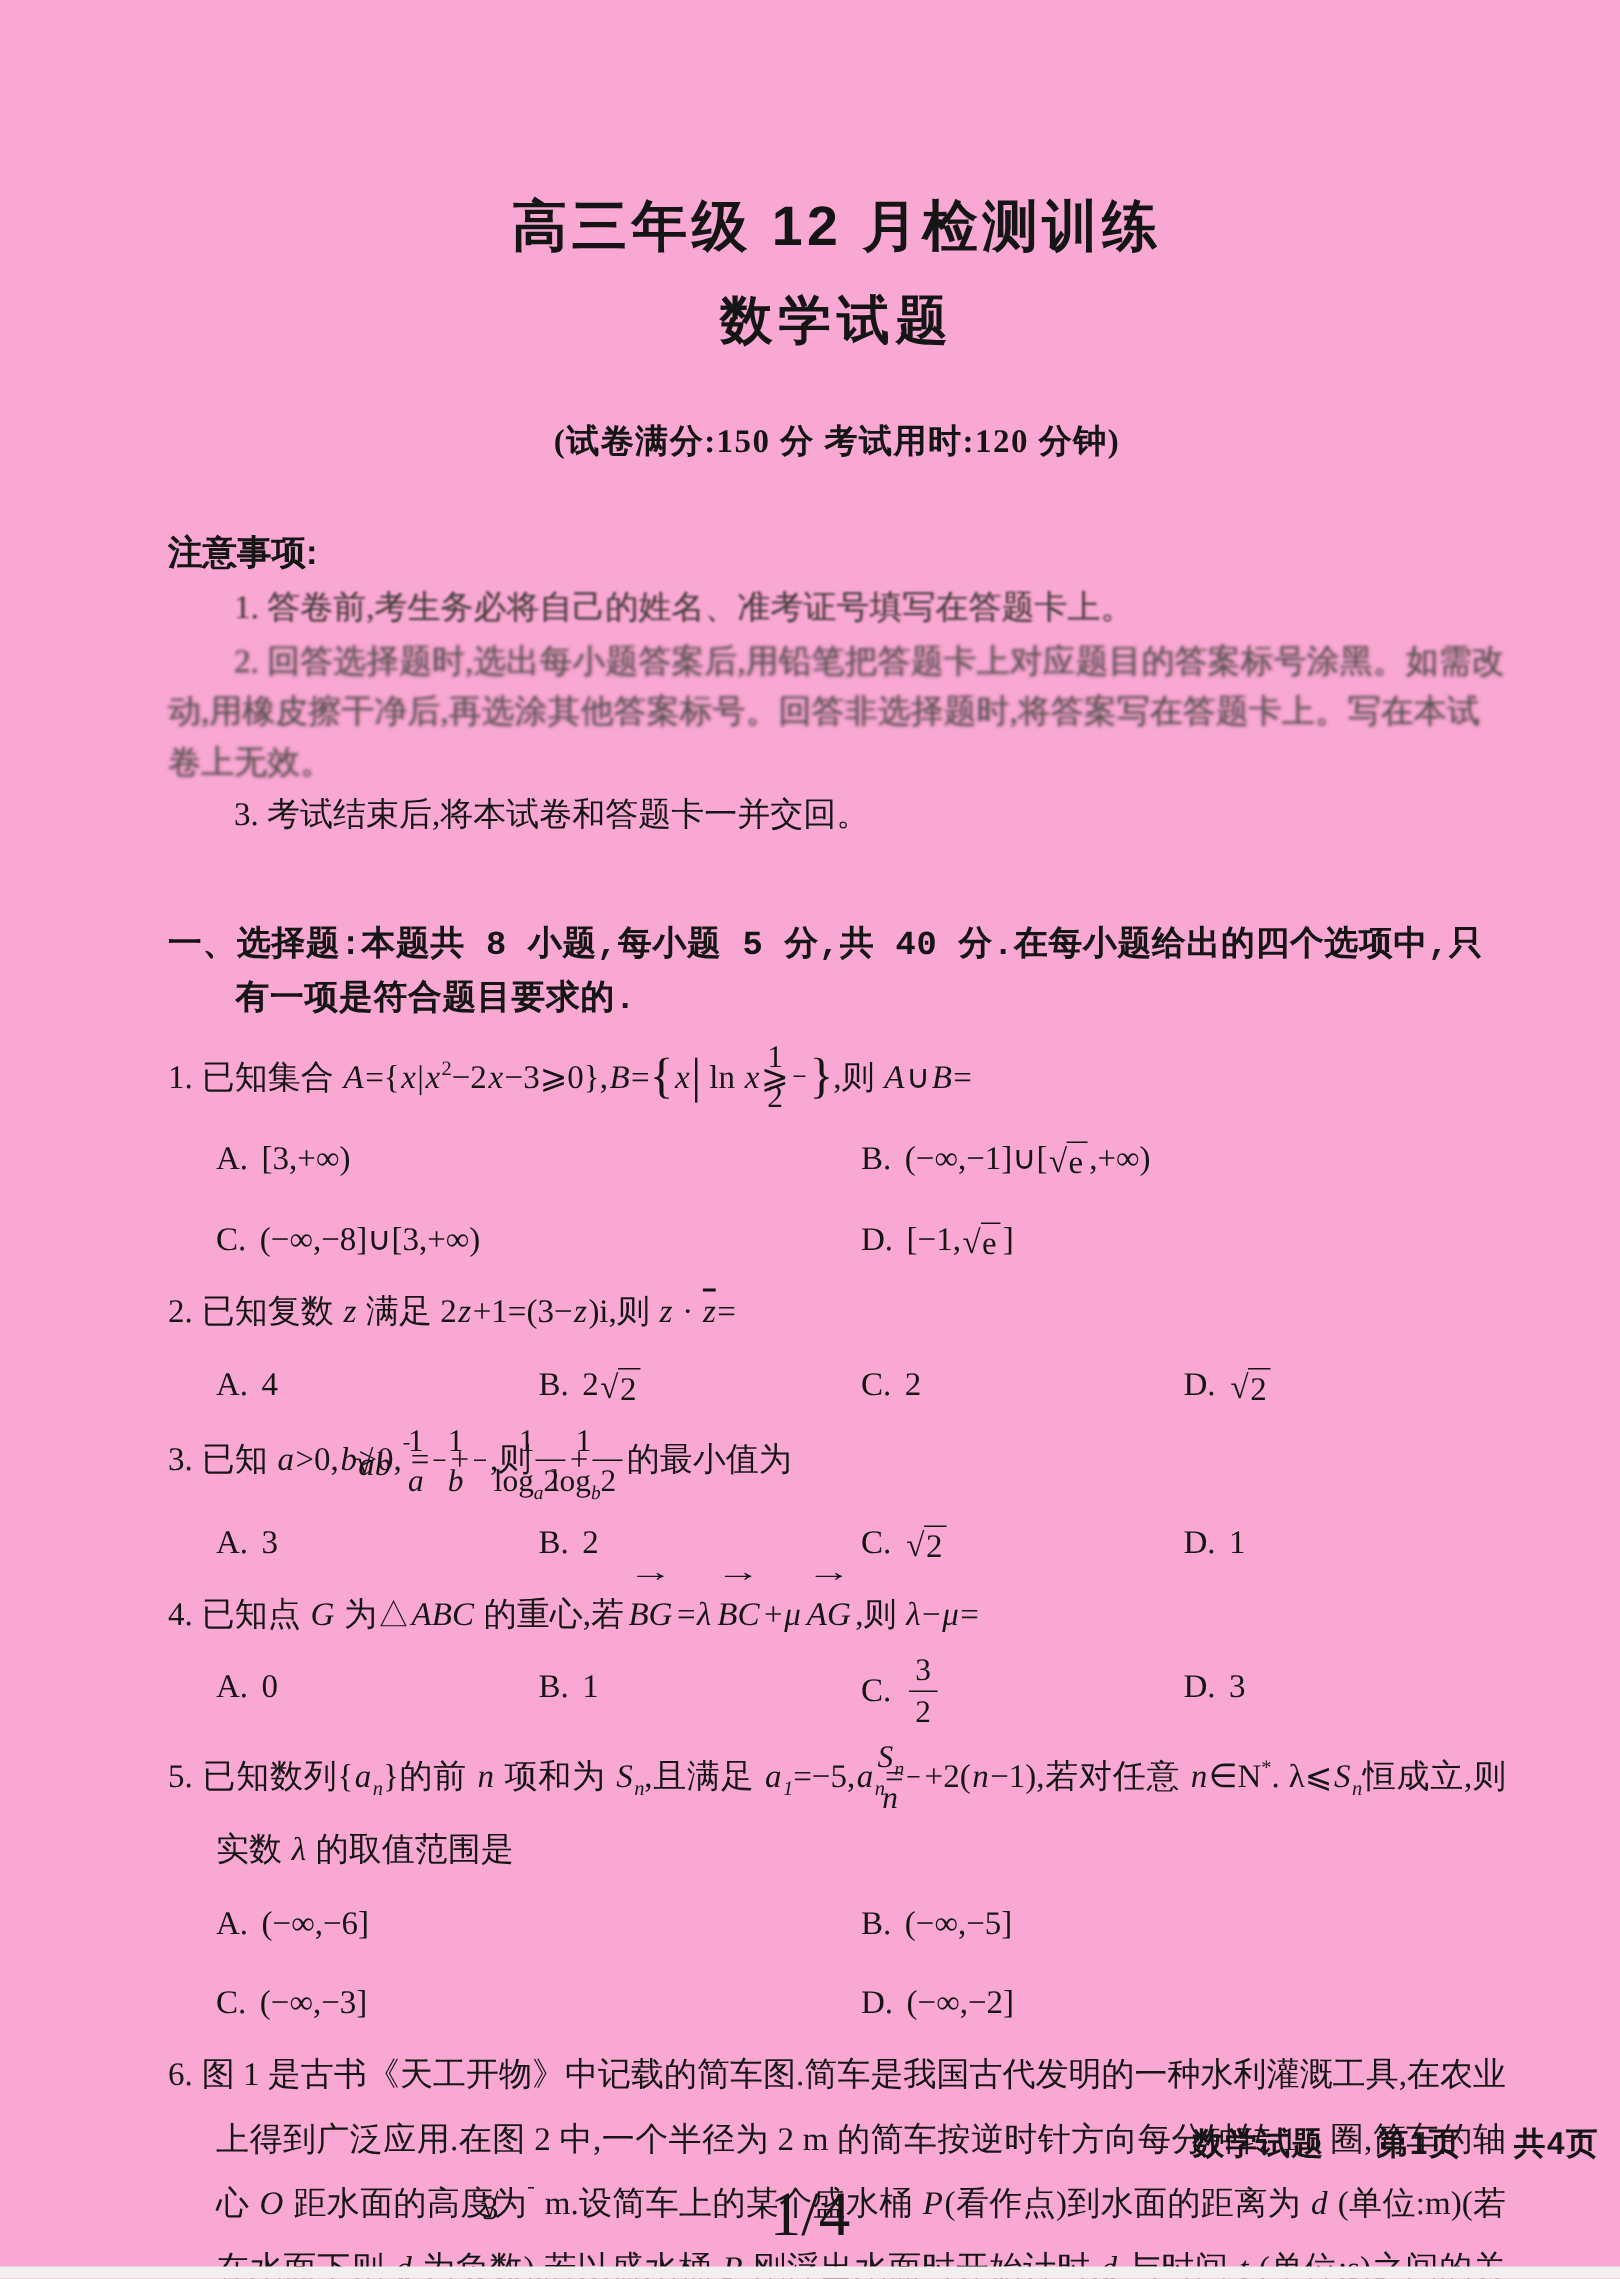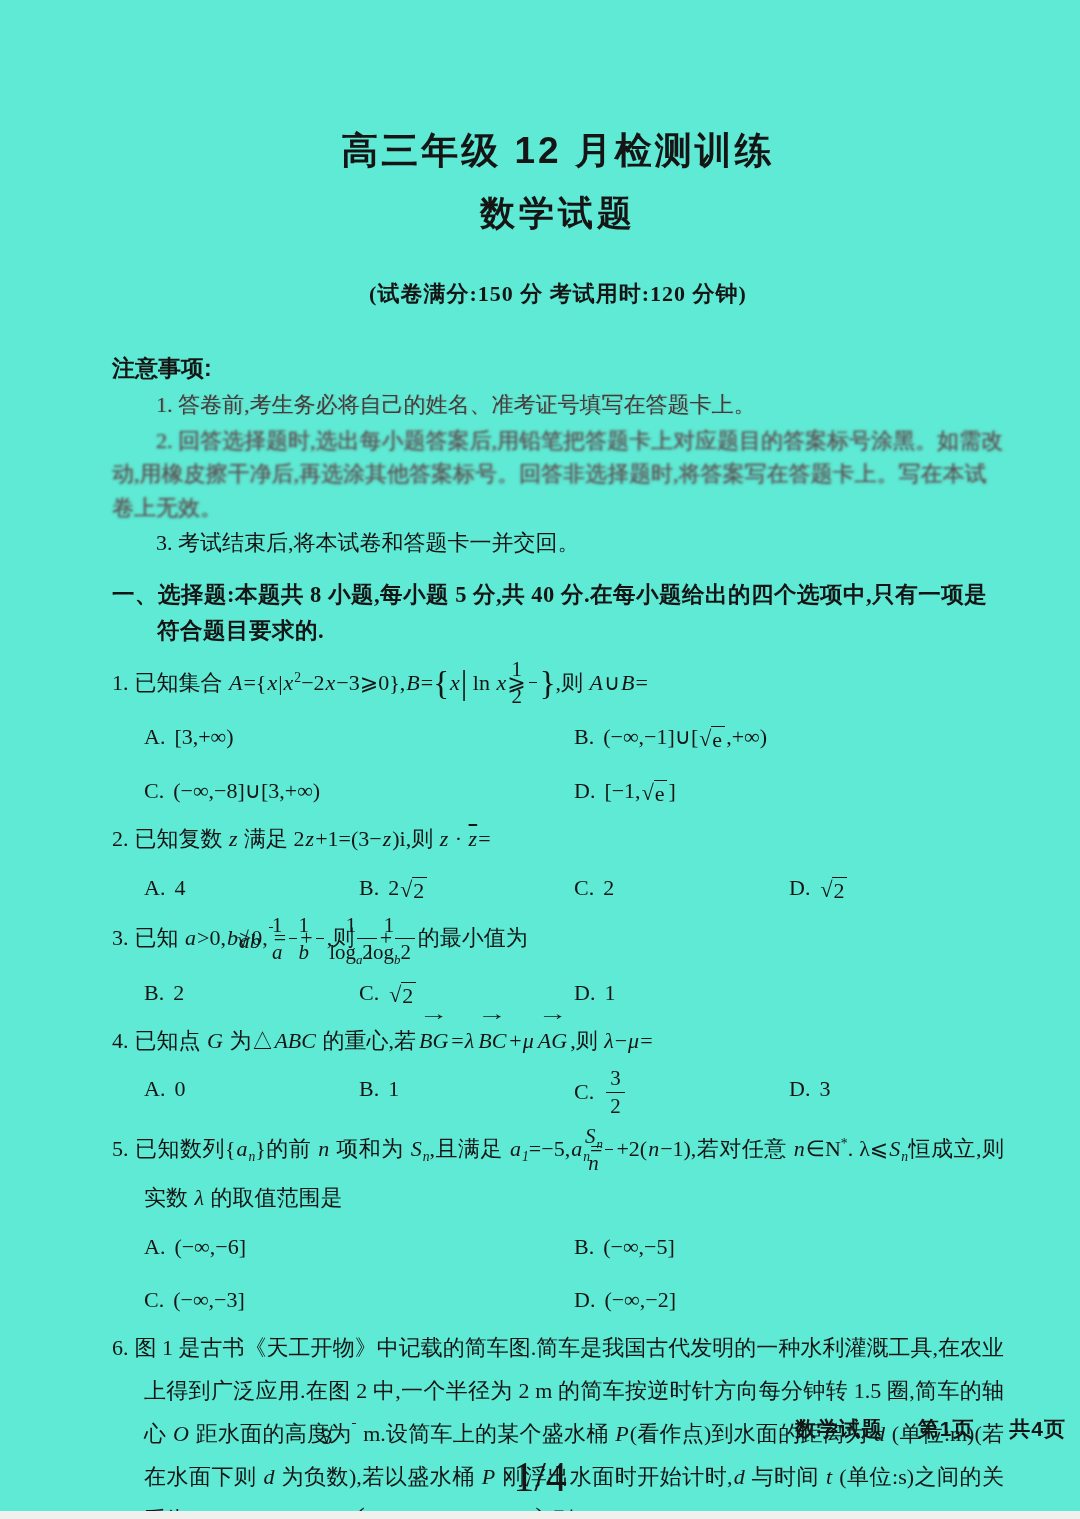"高三年级 12 月检测训练" .page { background: #5eead4 -> #f9a8d4 }
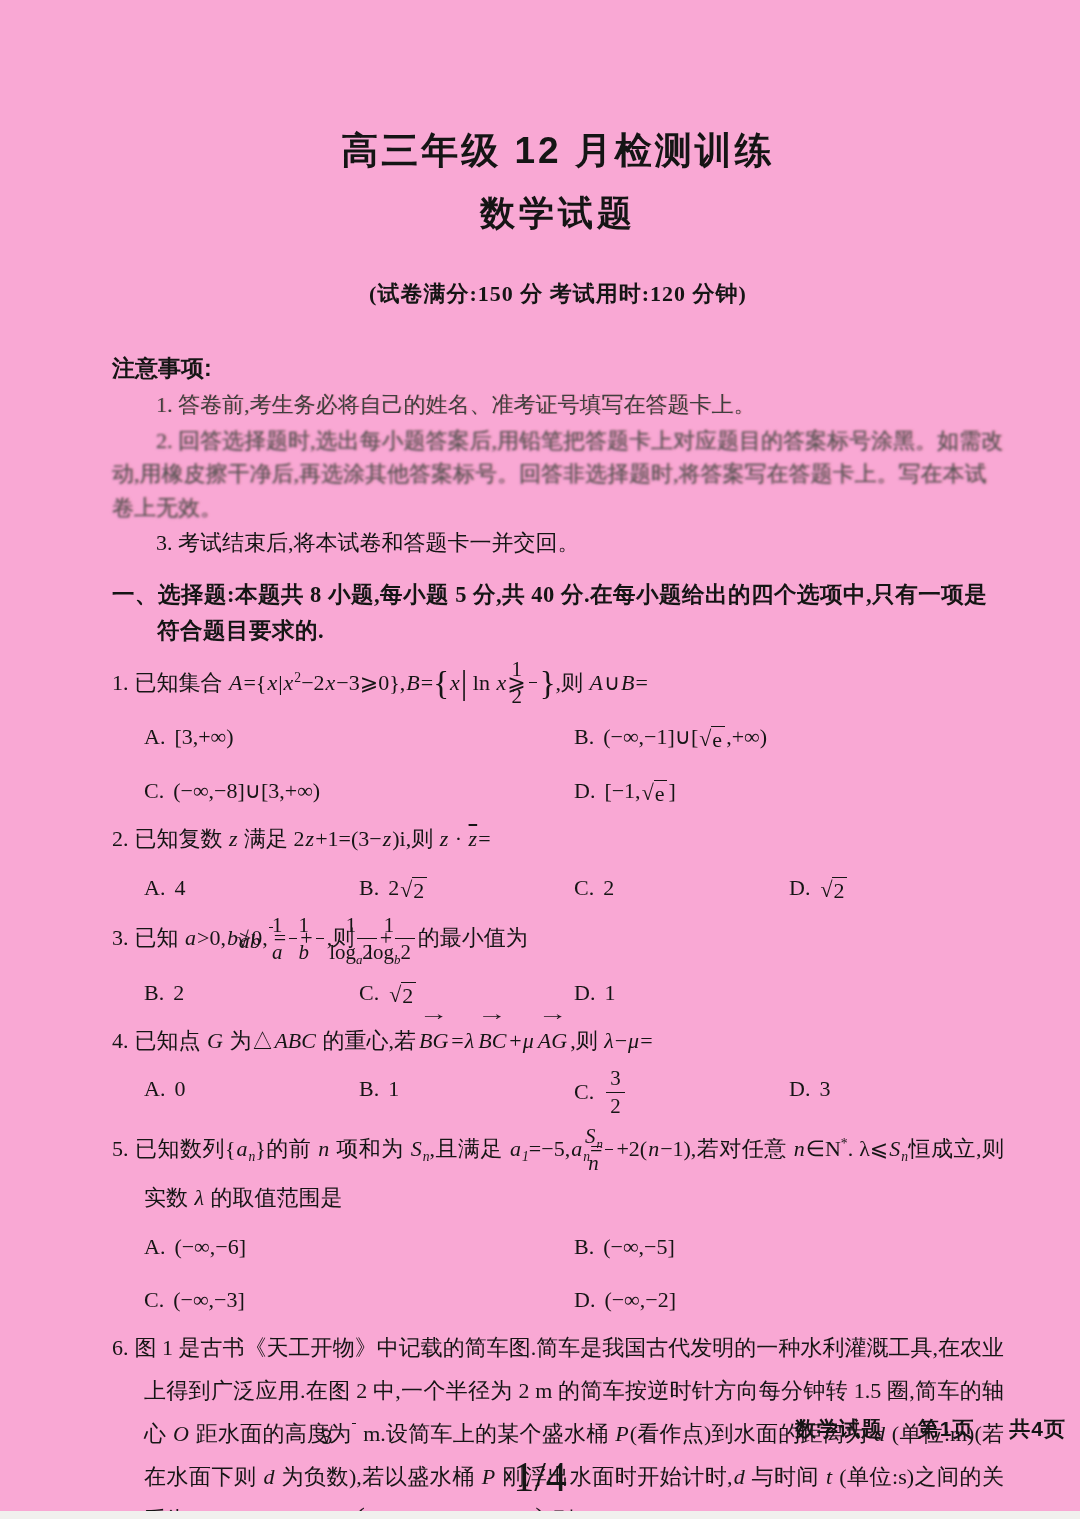"一、选择题:本题共 8 小题,每小题 5 分,共" .section-heading { font-family: Liberation Serif, serif -> Liberation Mono, monospace; margin-top: 18px -> 53px }
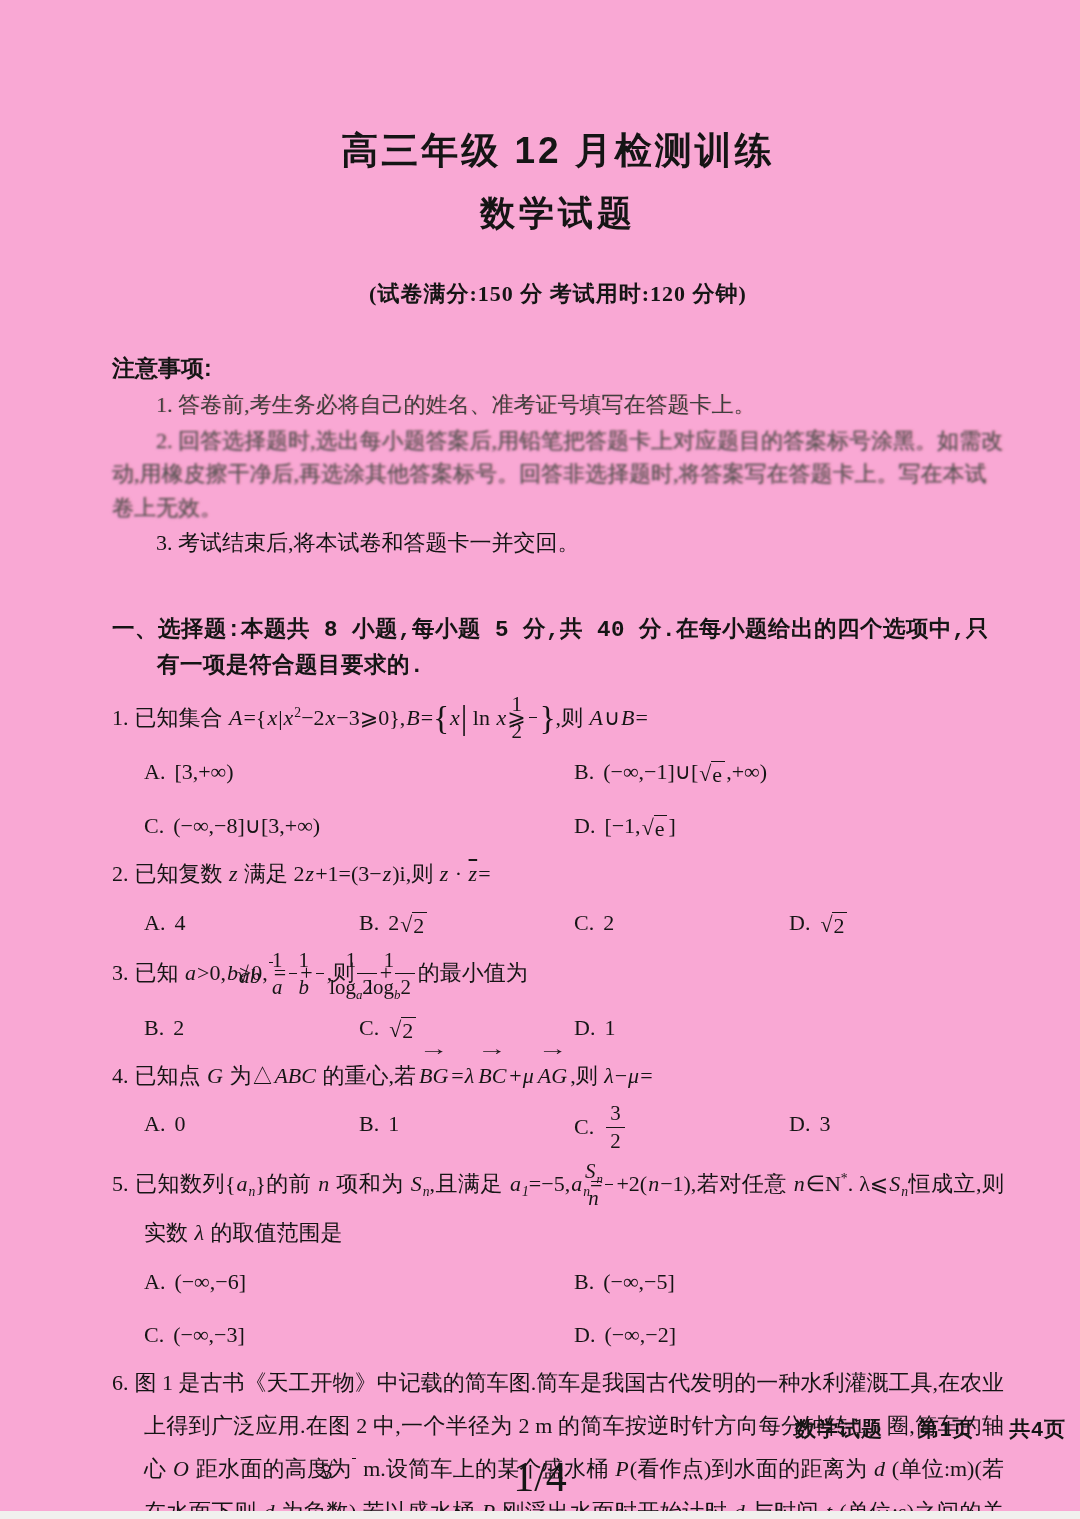"A. 3" div.opt { html: none -> <div><span>A.</span><span>3</span></div> }
